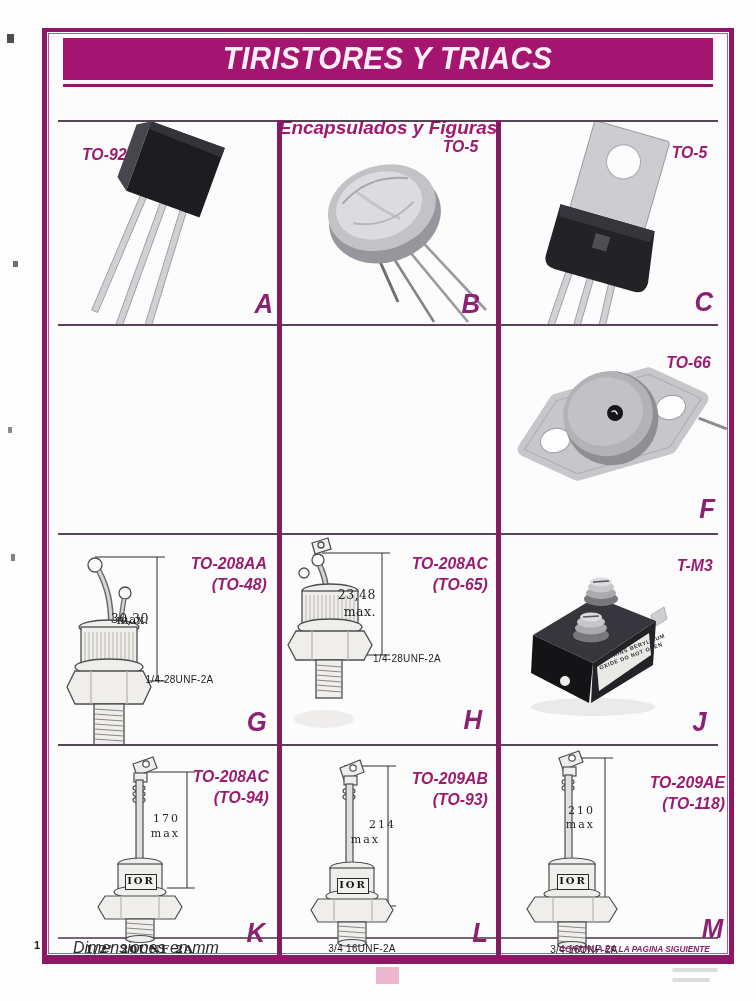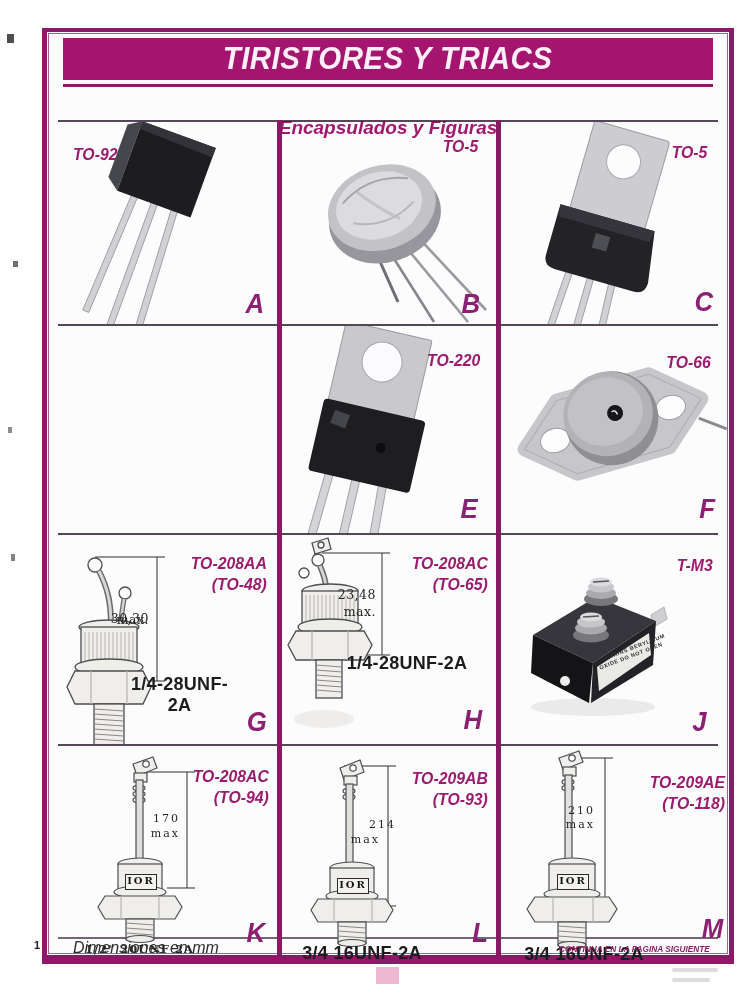"TO-92" div.cell { left: 48px -> 57px }
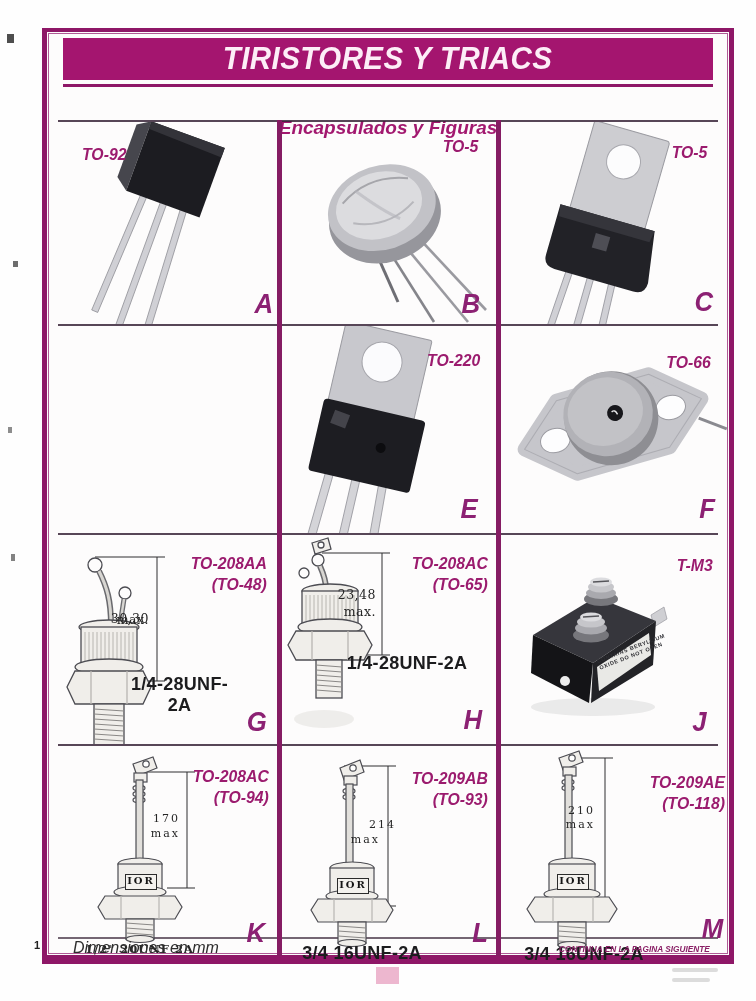"TO-220" div.cell { html: <div> <svg> <g> <rect></rect> <rect></rect> <rect></rect> <rect></rect> <circle></circle> <rect></rect> <rect></rect> <circle></circle> </g> </svg> <div>TO-220</div> <div>E</div> </div> -> none }
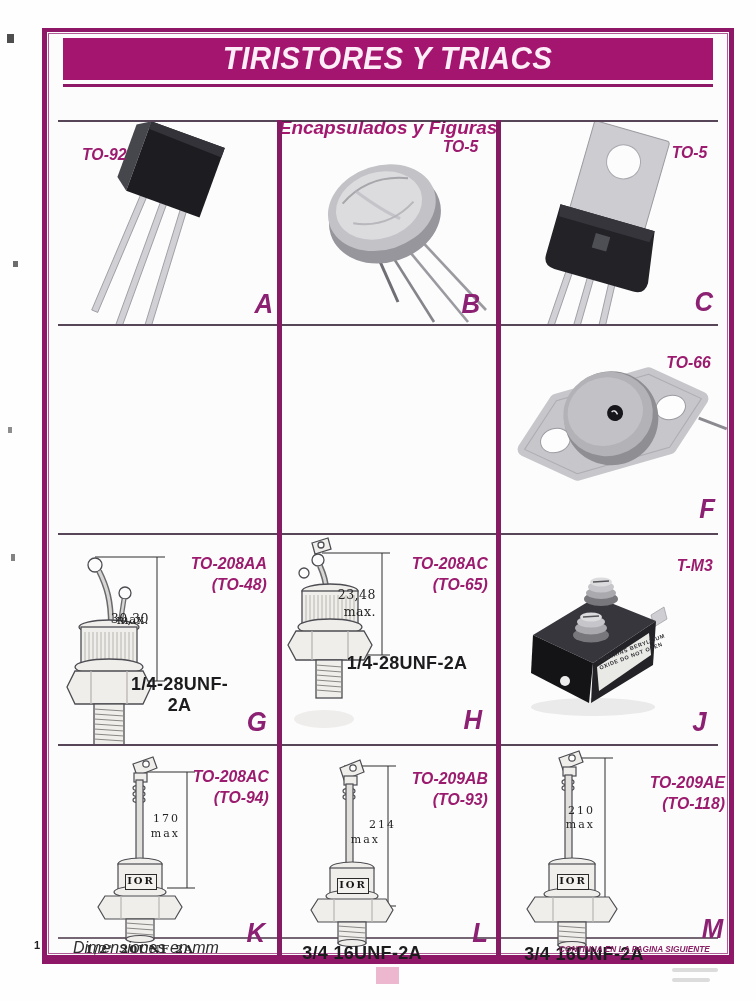"1/4-28UNF-2A" .thread-label { font-size: 18px -> 10px; font-weight: 700 -> 400 }
